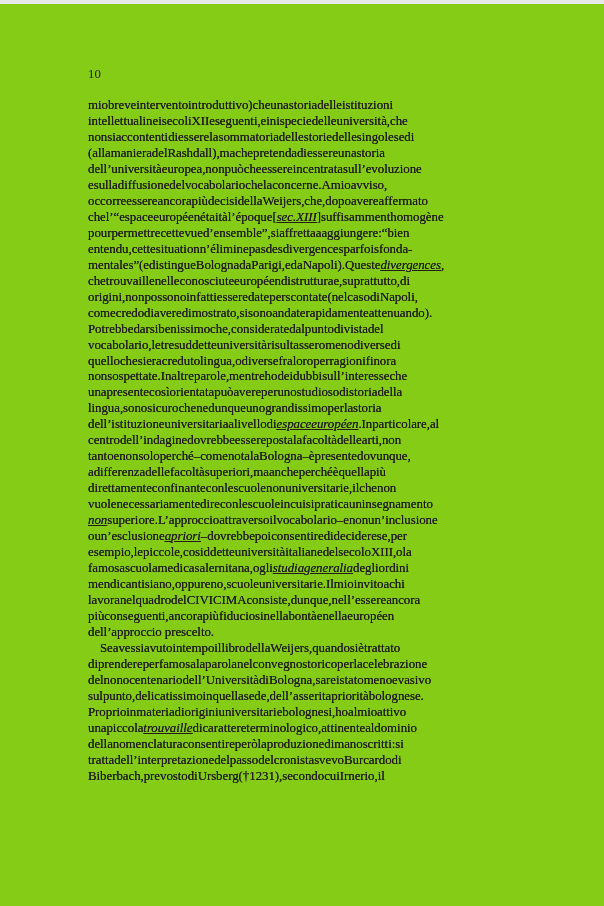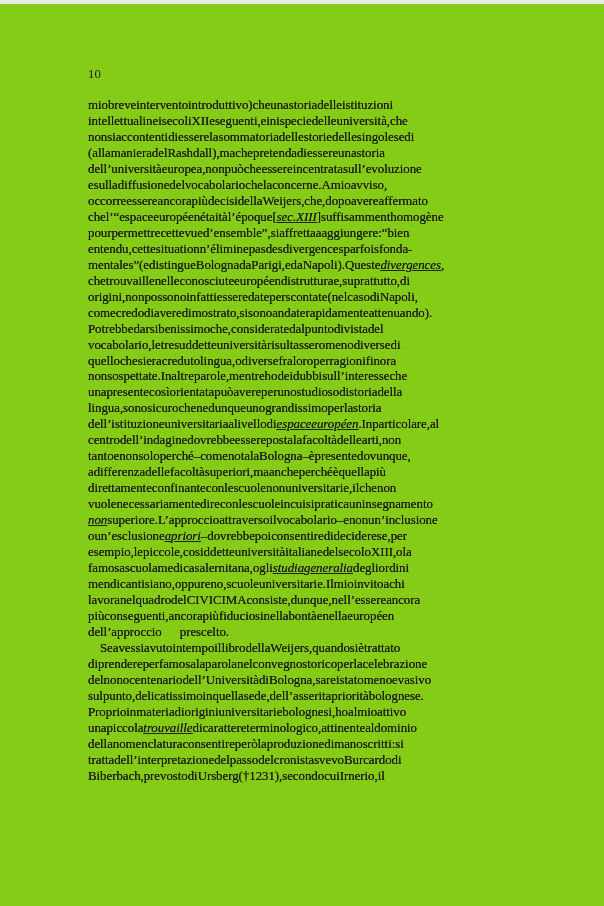"dell’approccio" .line.end { gap: 18px -> 3px }
